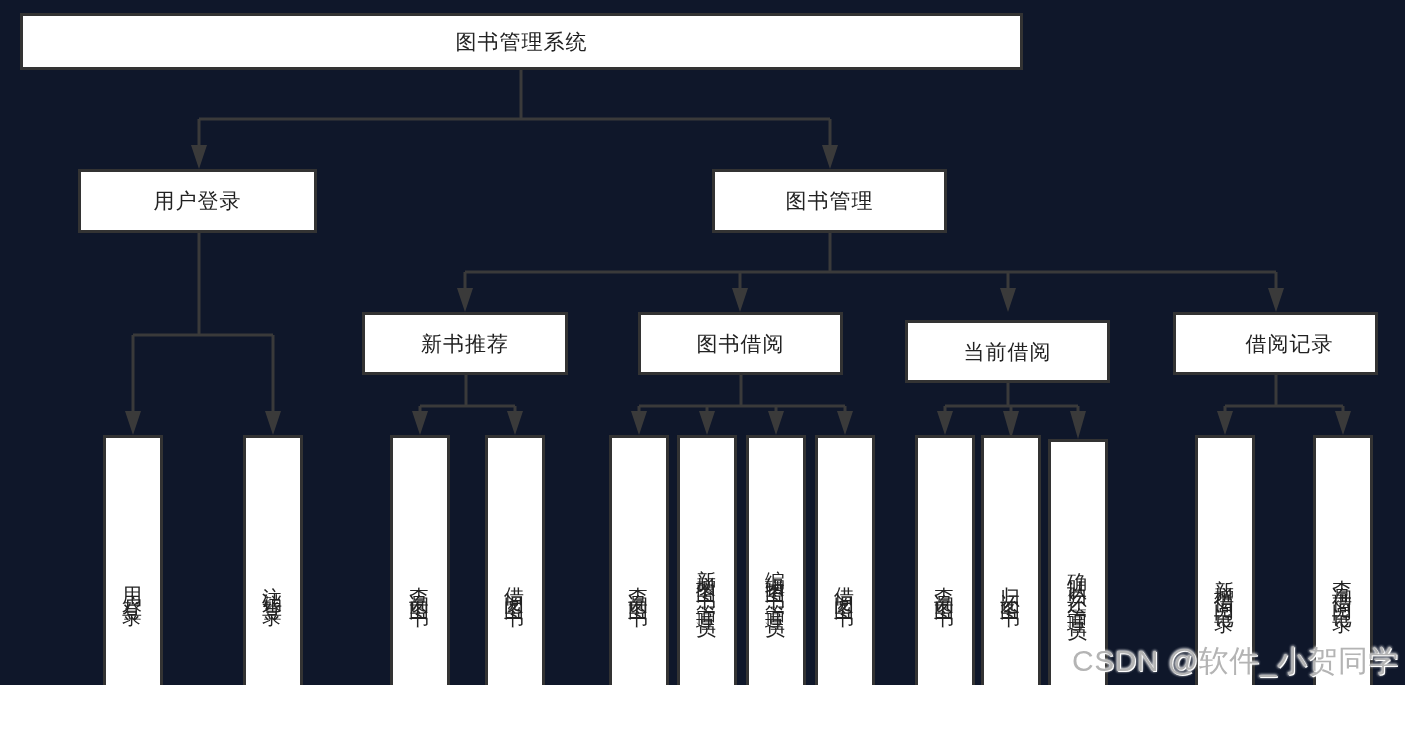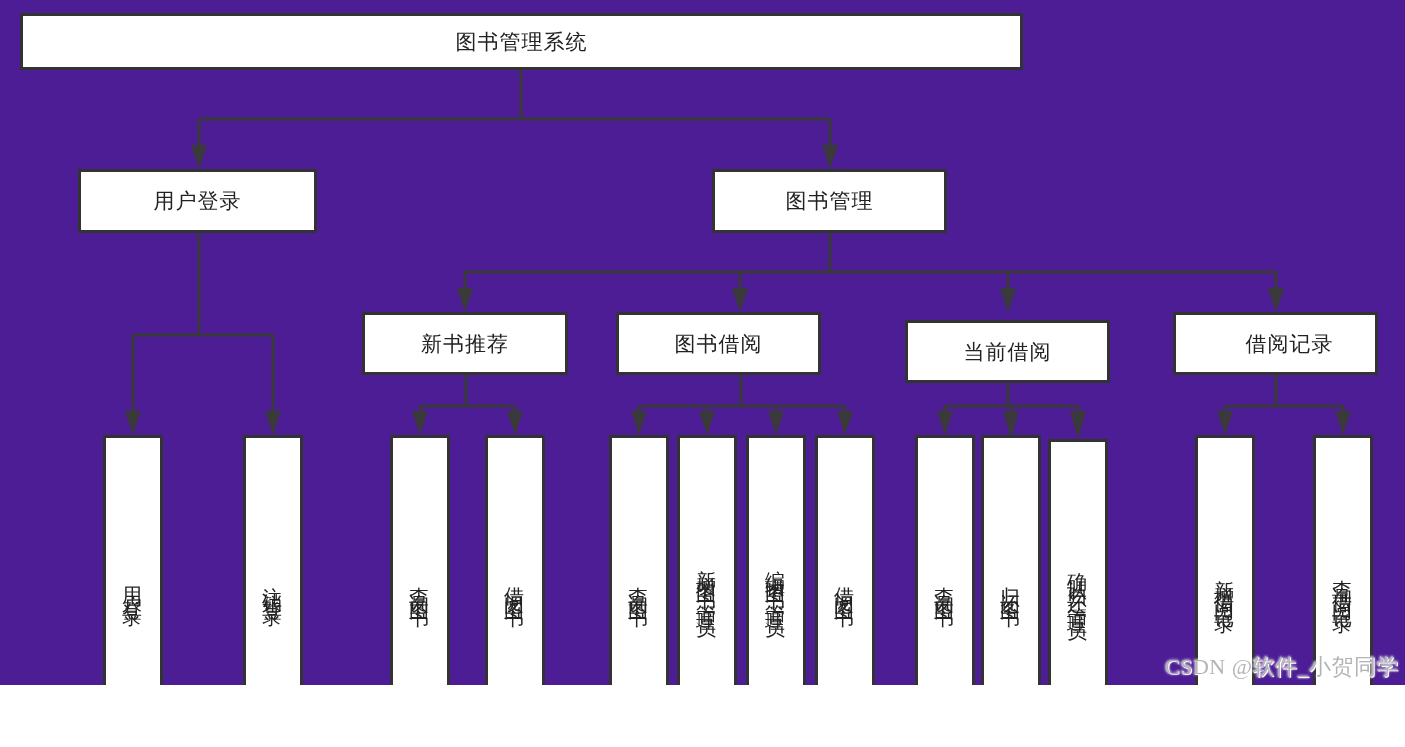"图书管理系统" #canvas { background: #4c1d95 -> #0f172a; font-family: Liberation Serif, serif -> Liberation Sans, sans-serif }
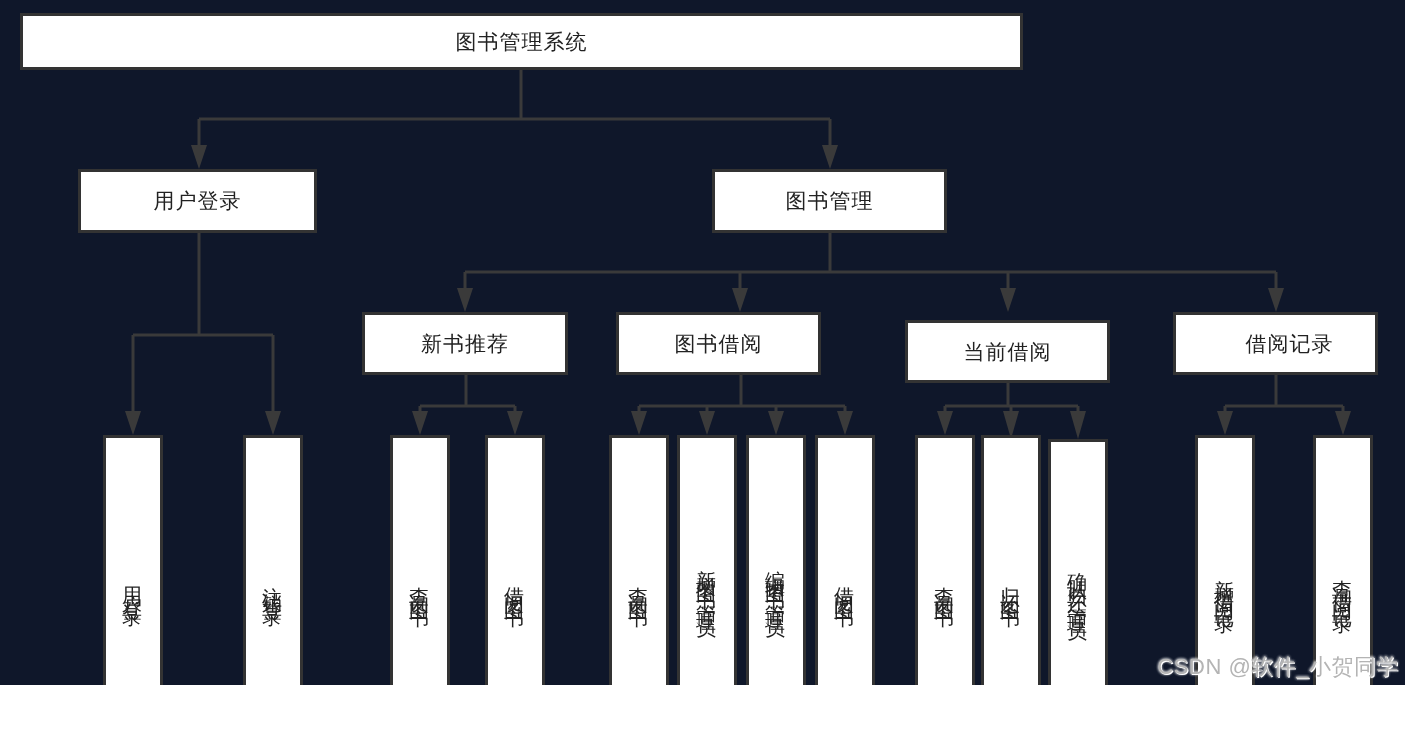"图书借阅" .n-borrow { left: 616px -> 638px }
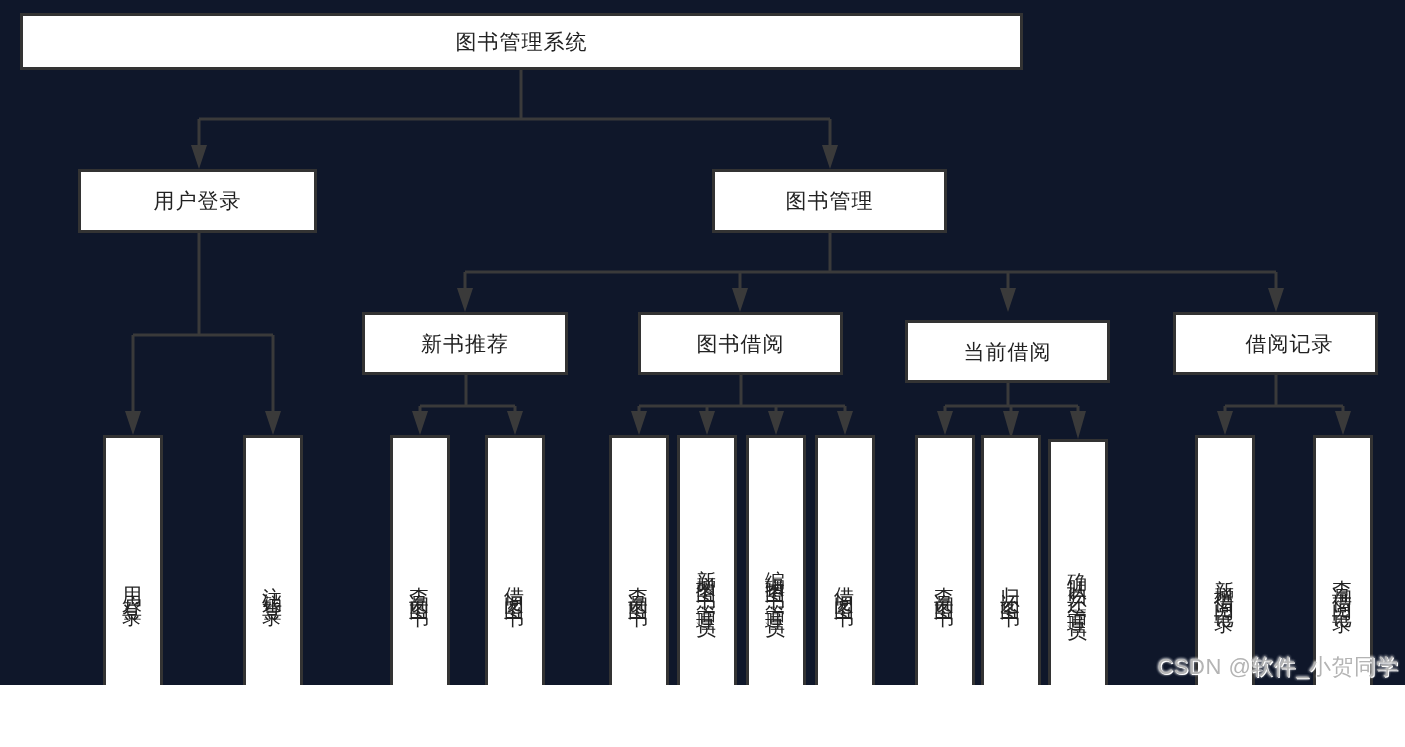"CSDN @软件_小贺同学" #watermark { font-size: 22px -> 30px }
